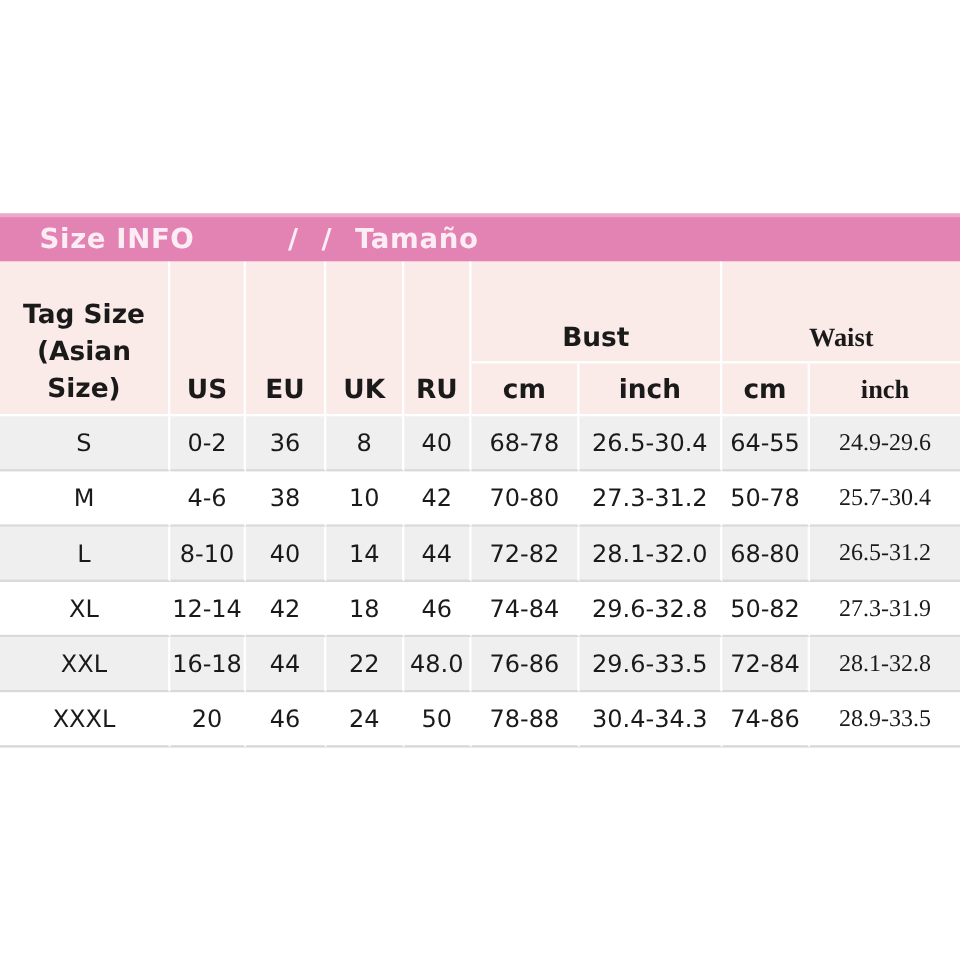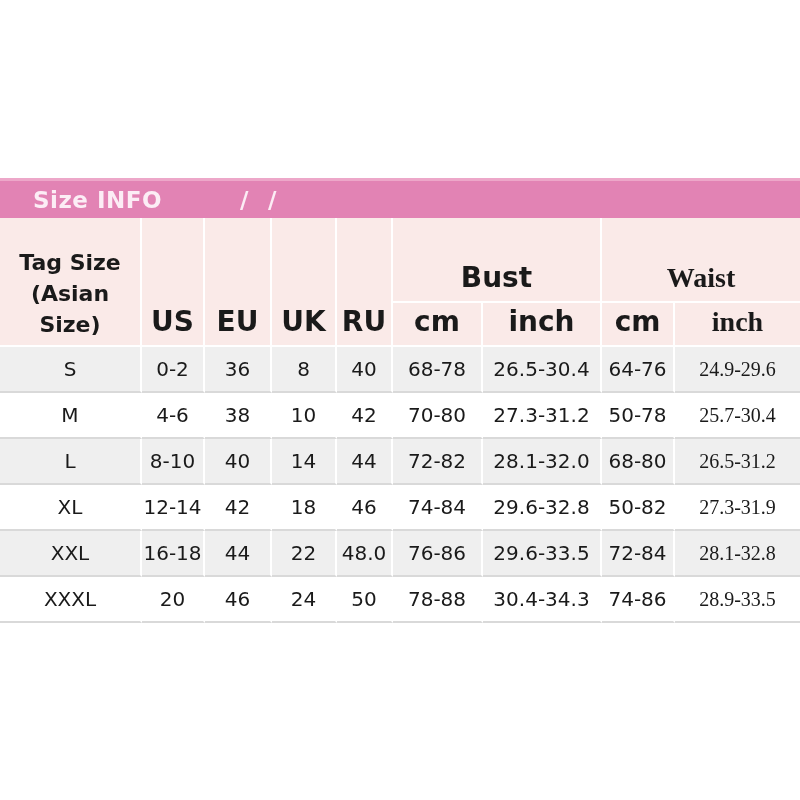"Tamaño" span { html: none -> <span>Tamaño</span> }
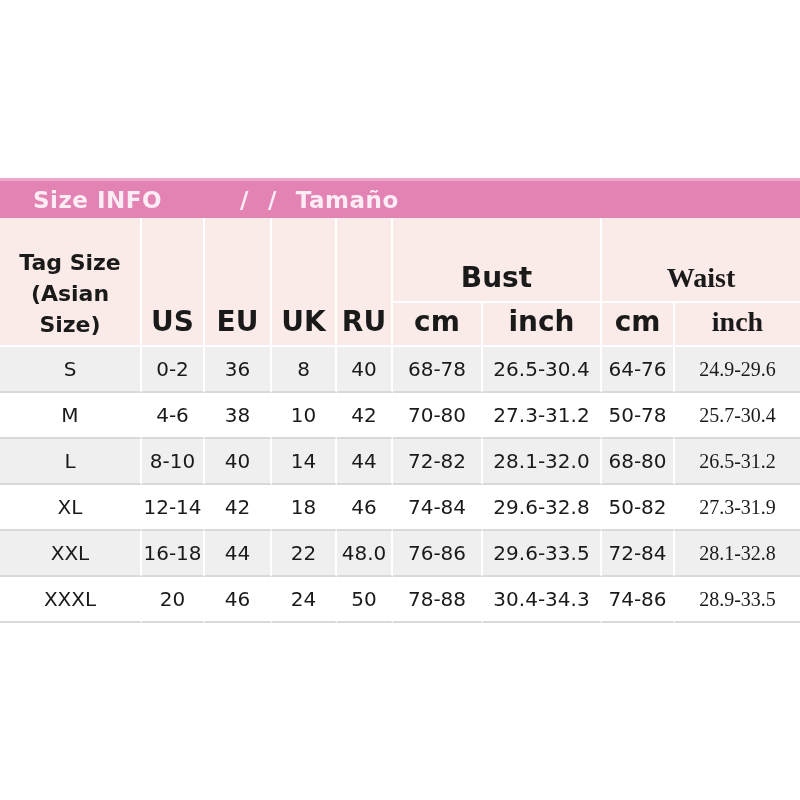"Bust" .size-table th { font-size: 28px -> 22px }
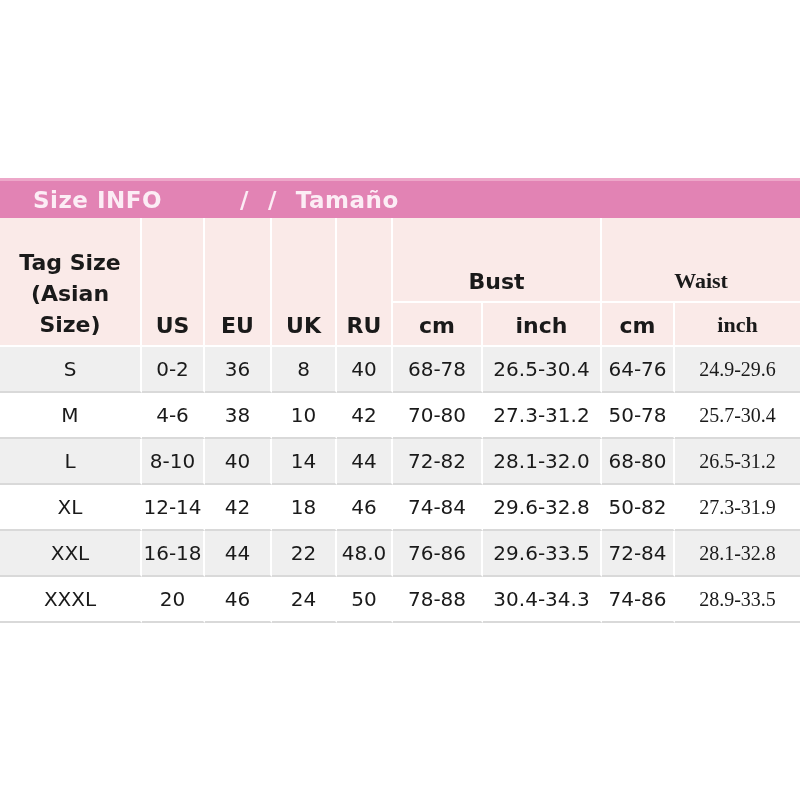"64-76" td { text: 64-76 -> 64-55 }
